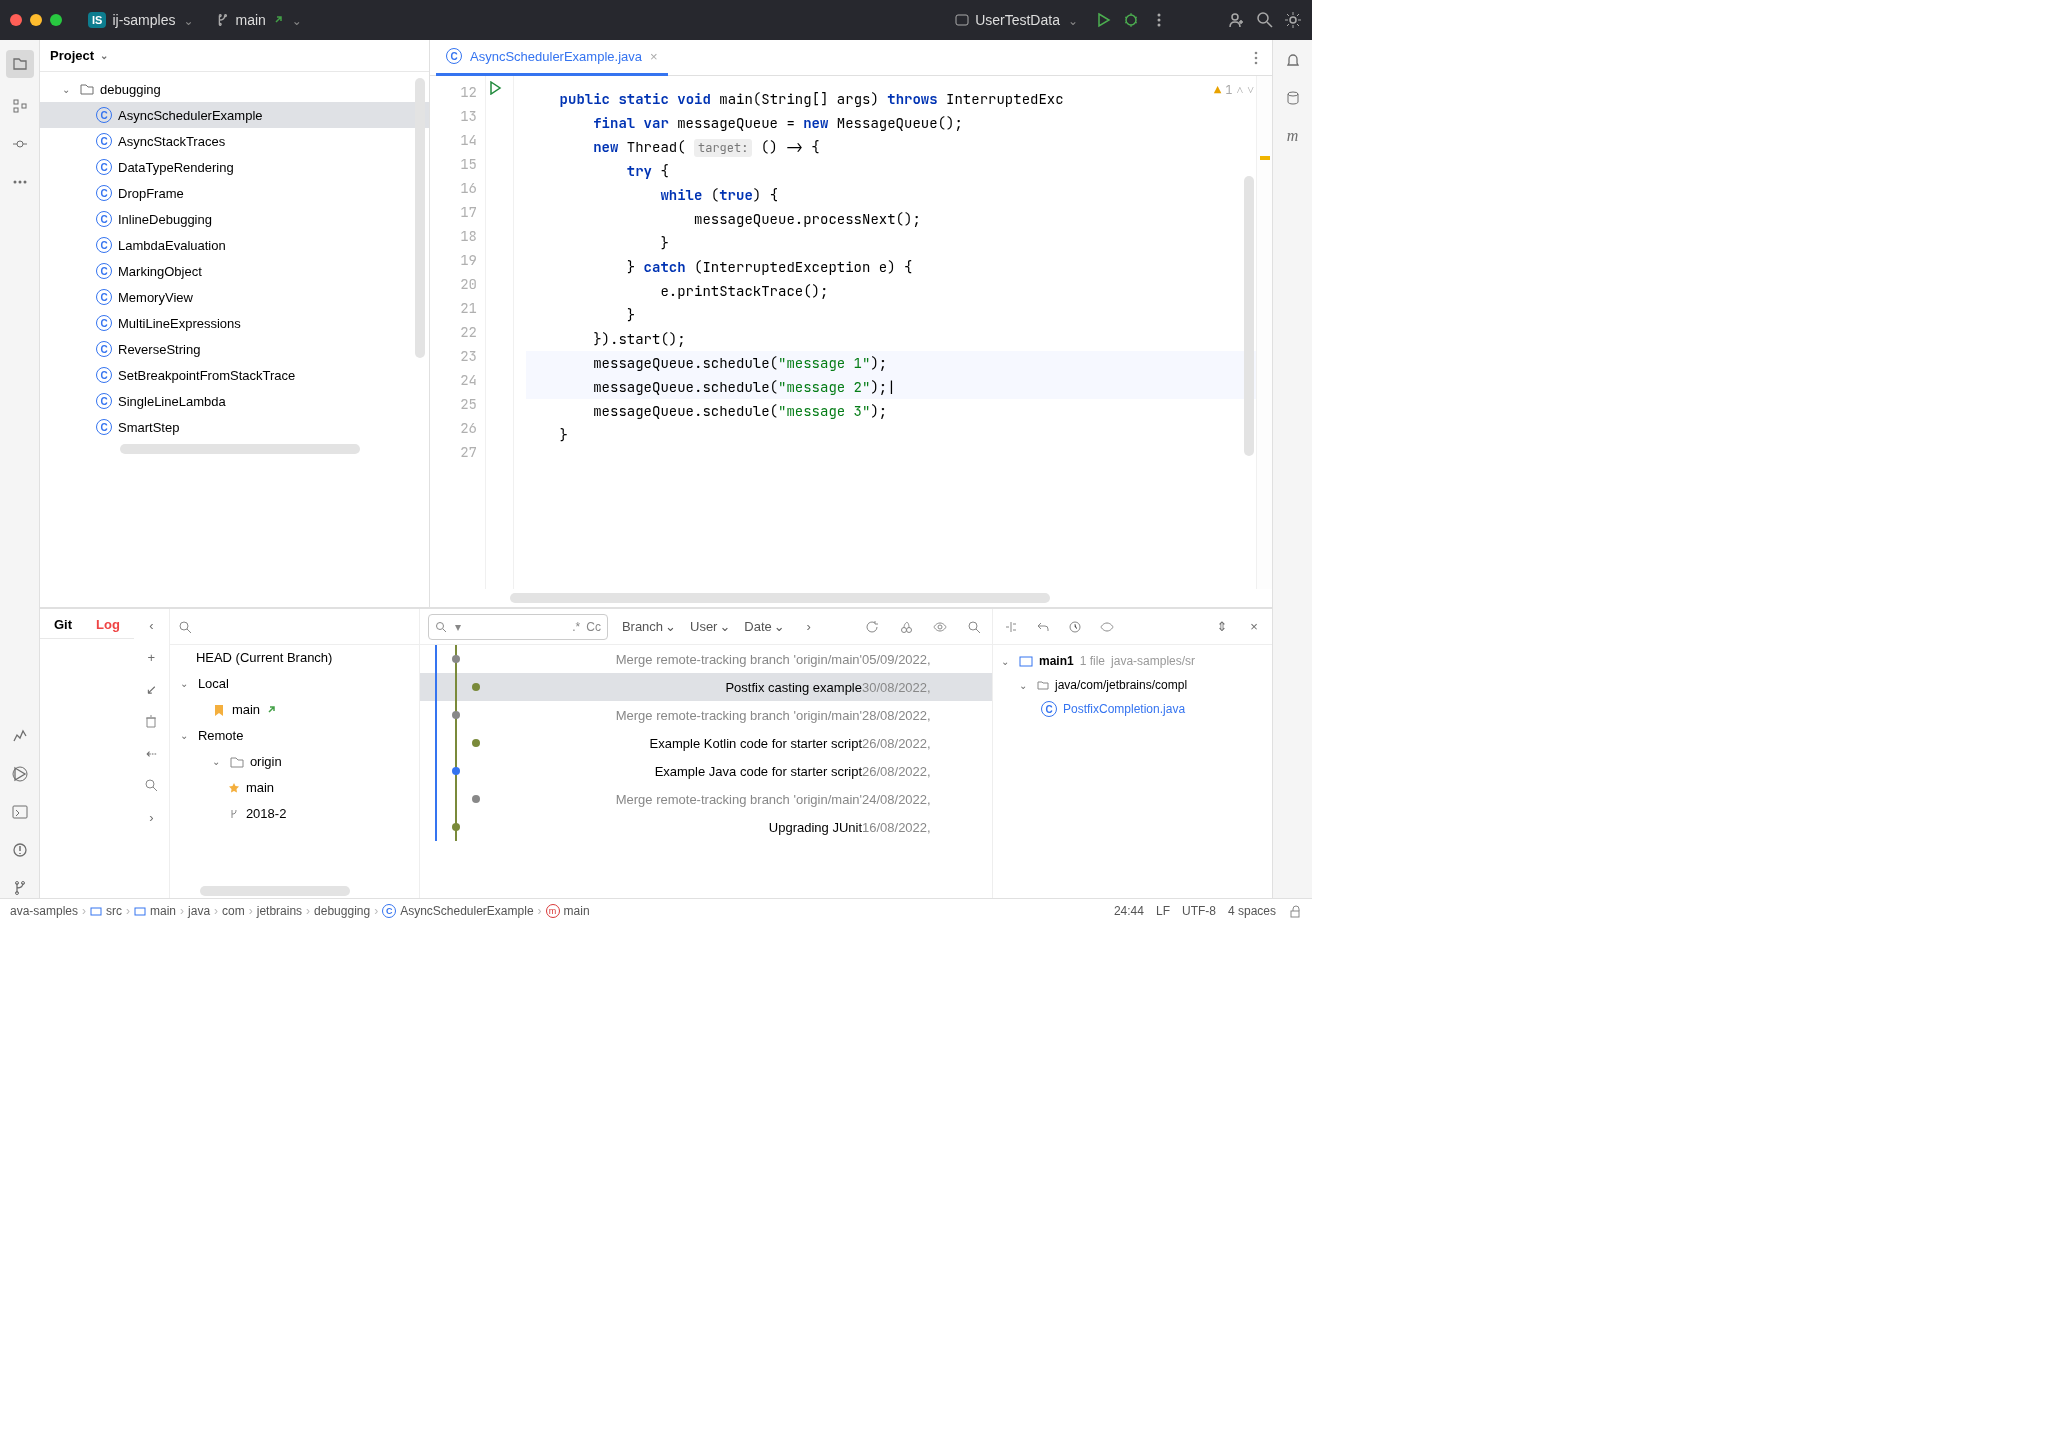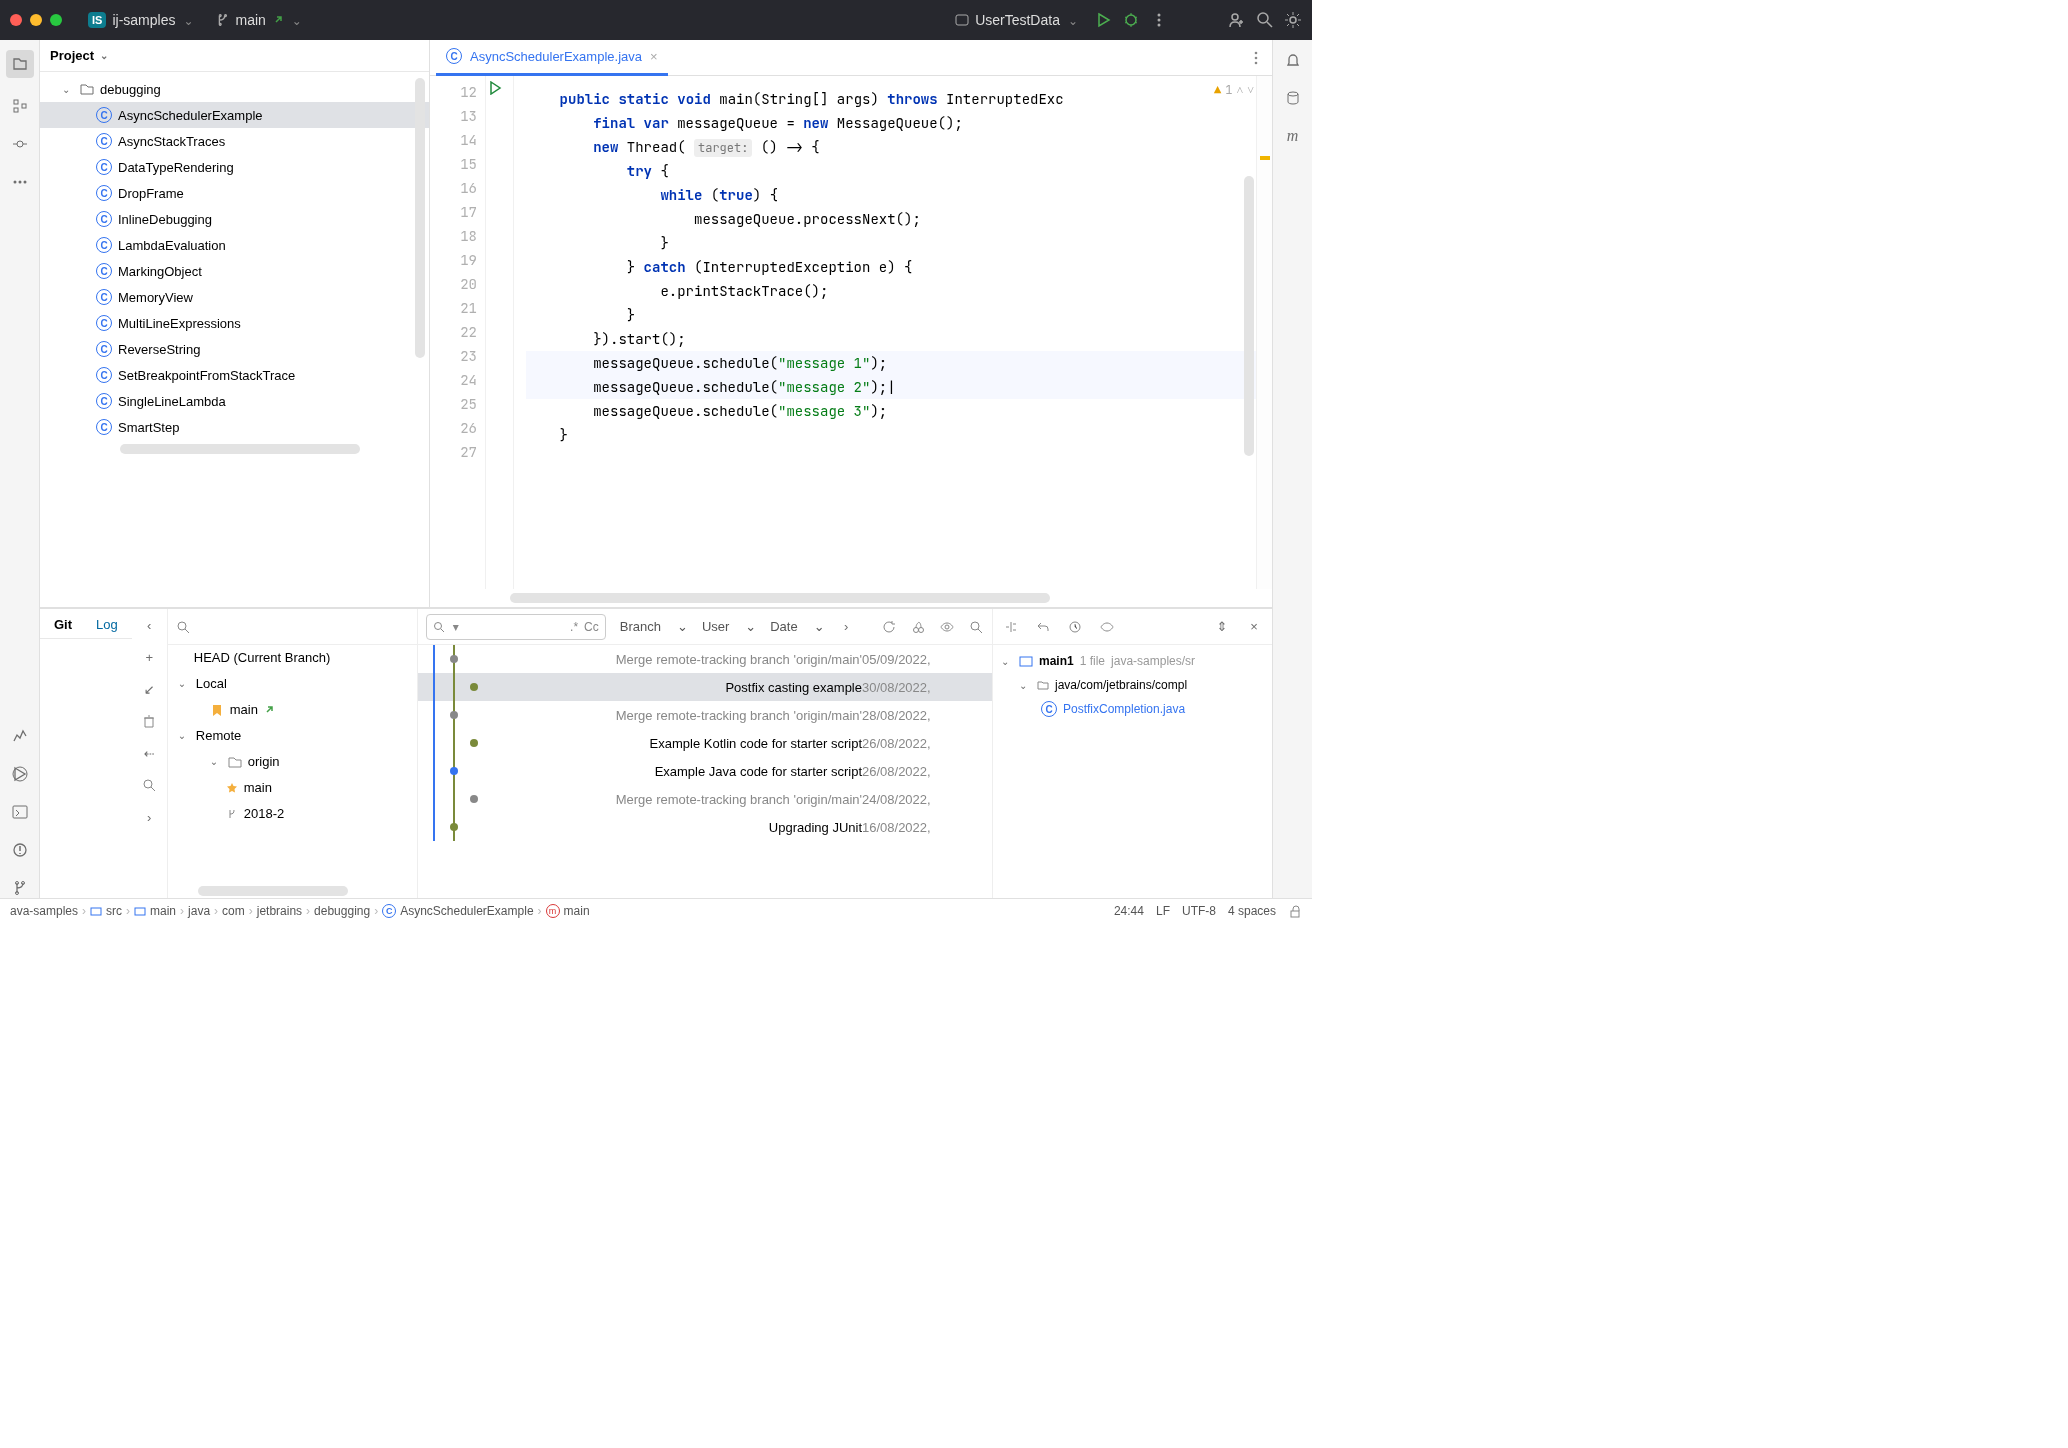"Log" .lower-tab { color: #0369a1 -> #ef4444; font-weight: none -> bold }
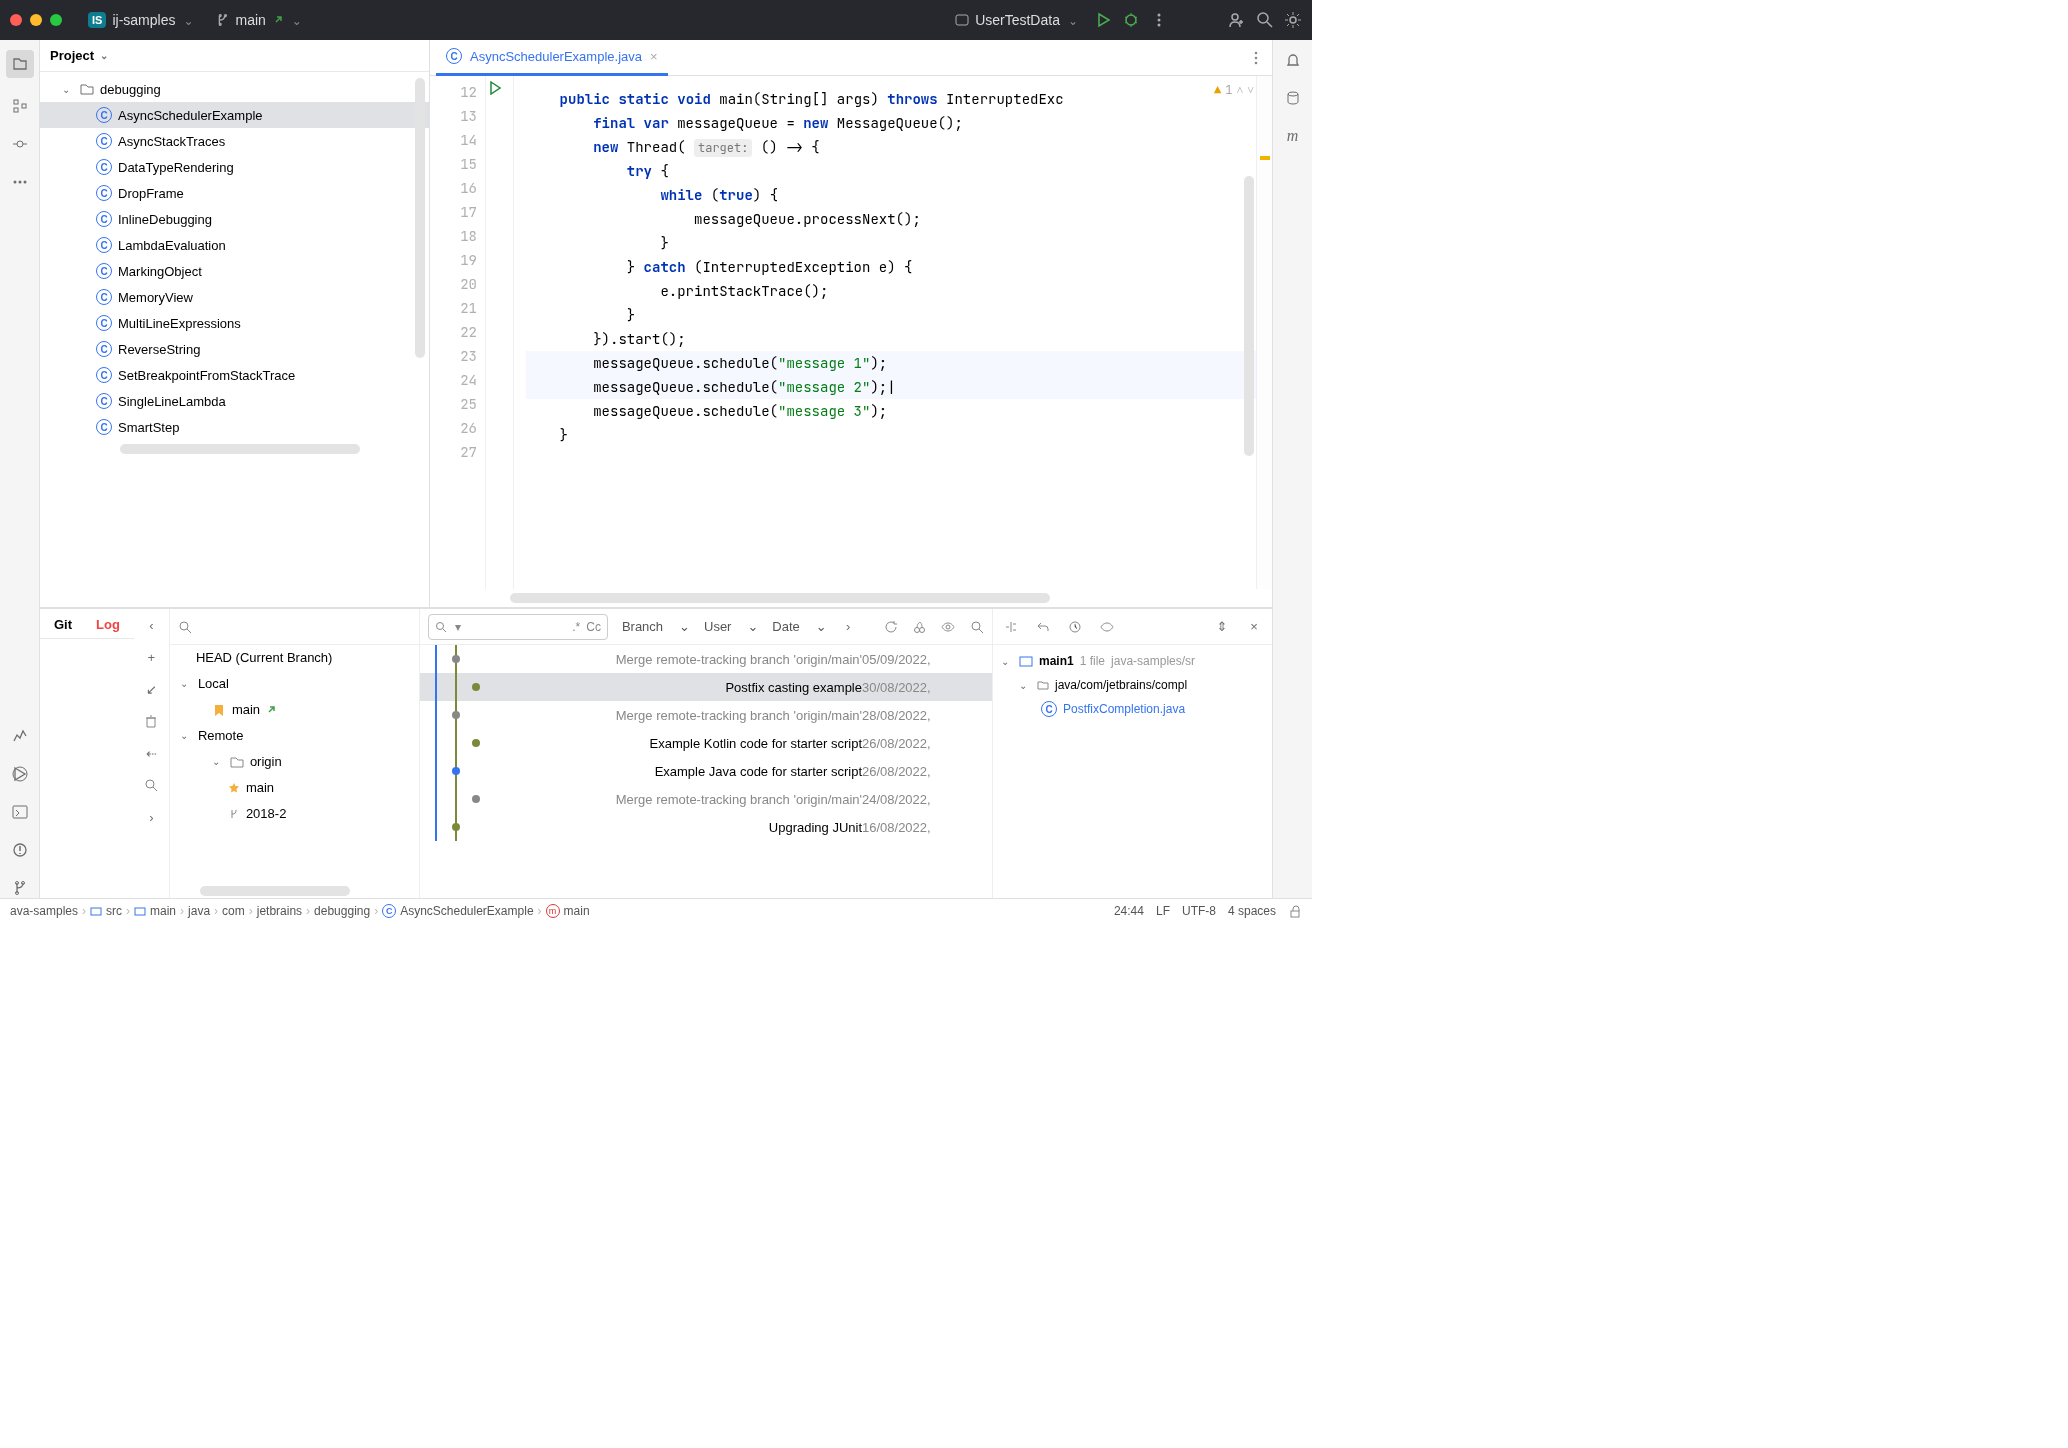"Branch" .filter-lbl { gap: 16px -> 2px }
